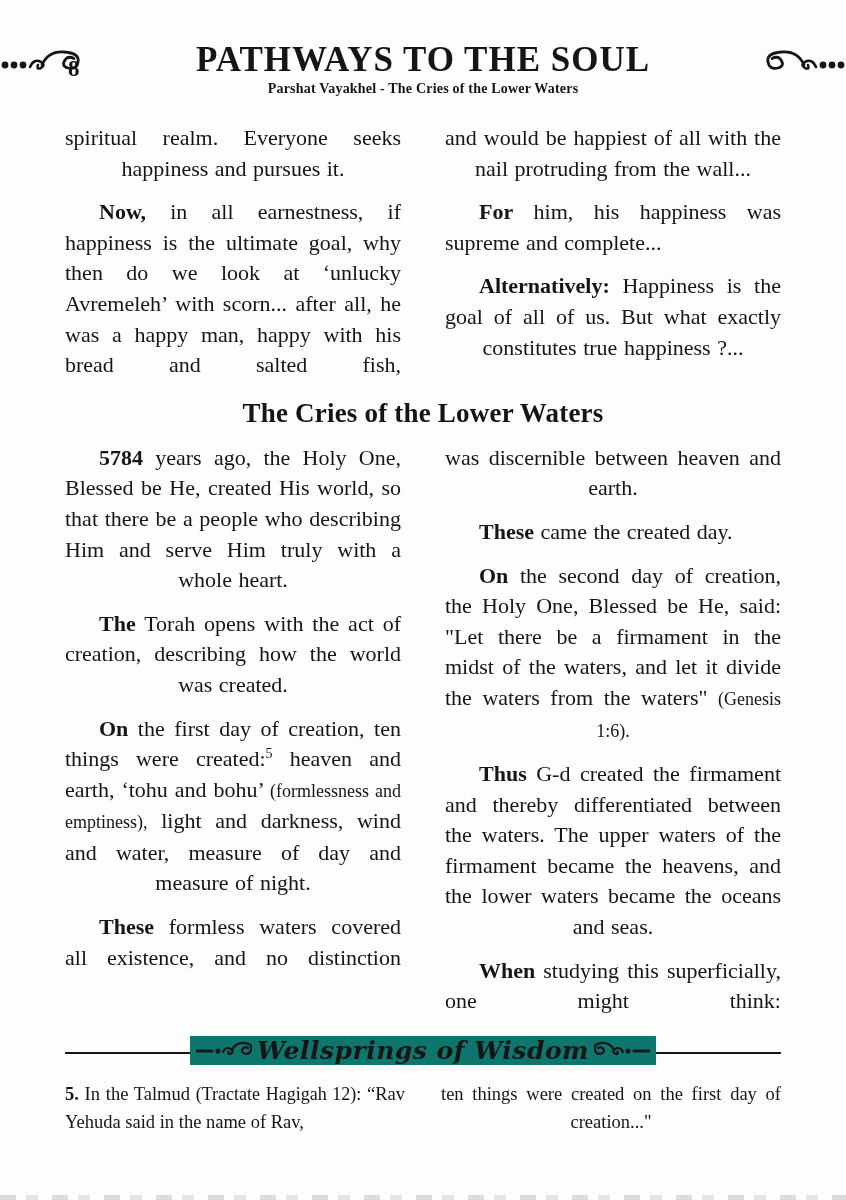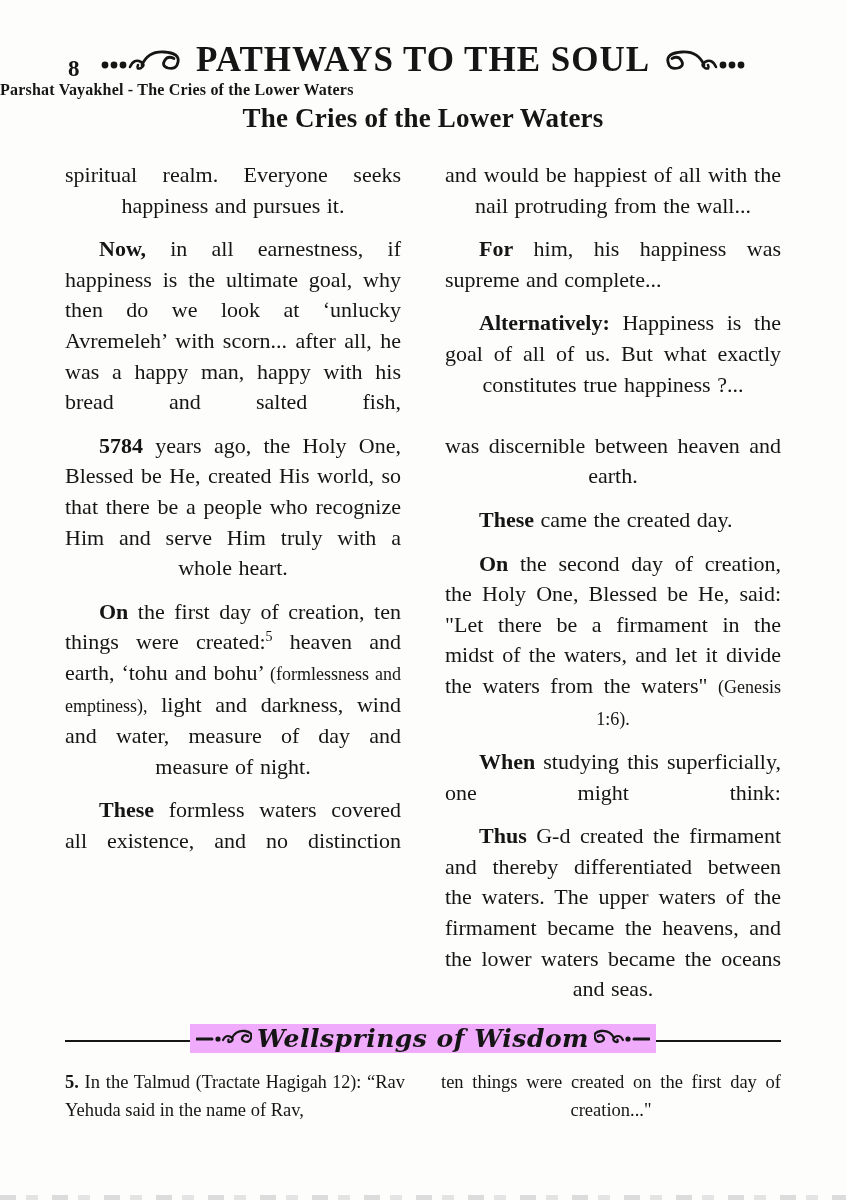"PATHWAYS TO THE SOUL" .title-row { justify-content: center -> space-between }
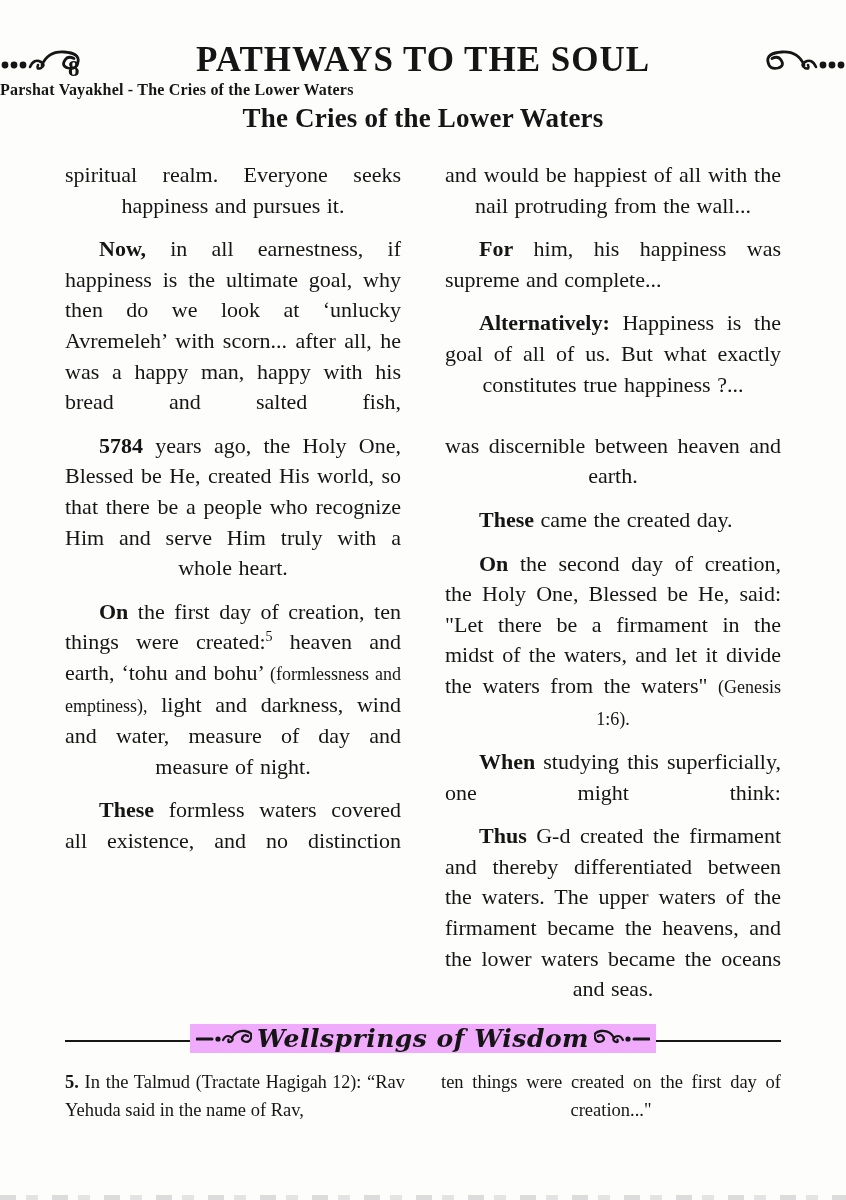"Parshat Vayakhel - The Cries" .subtitle { font-size: 16px -> 14px; text-align: left -> center }
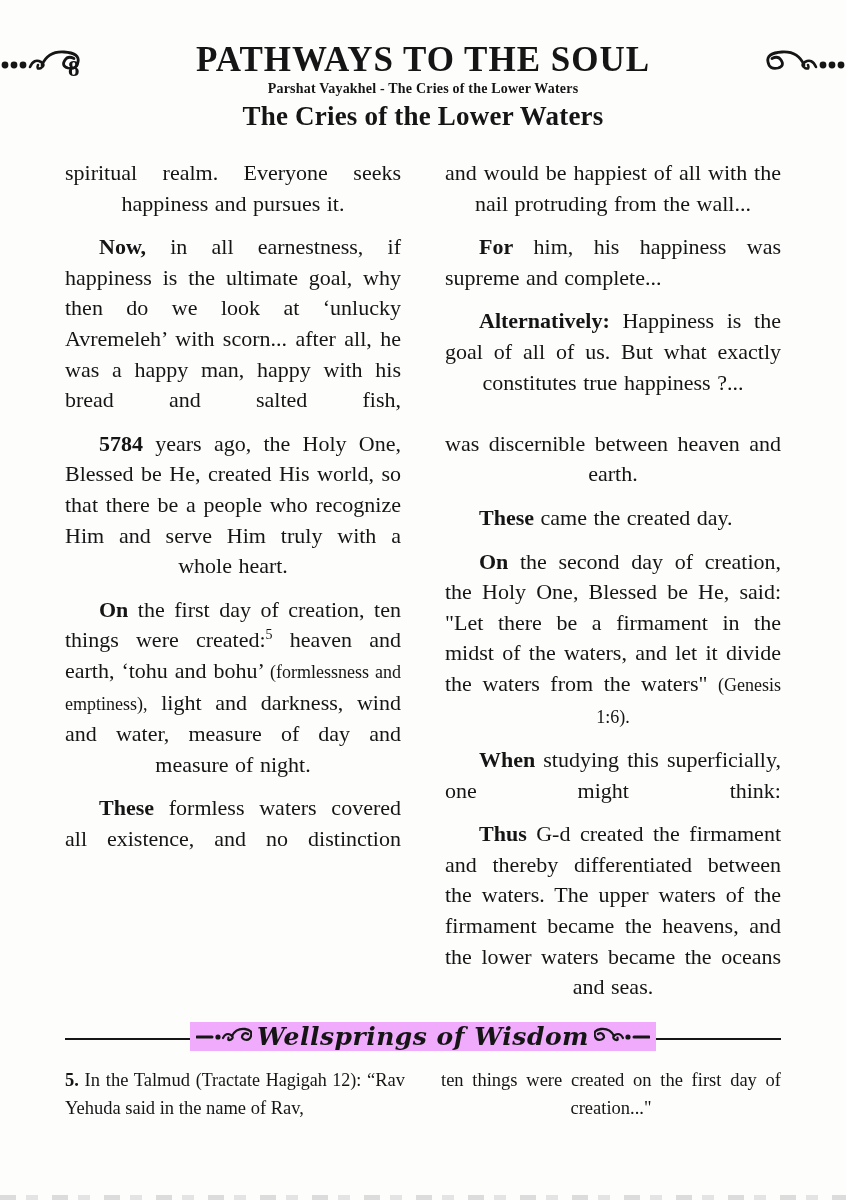"The Cries of the Lower" div.content { order: before "spiritual realm. Everyone seeks" -> after "spiritual realm. Everyone seeks" }
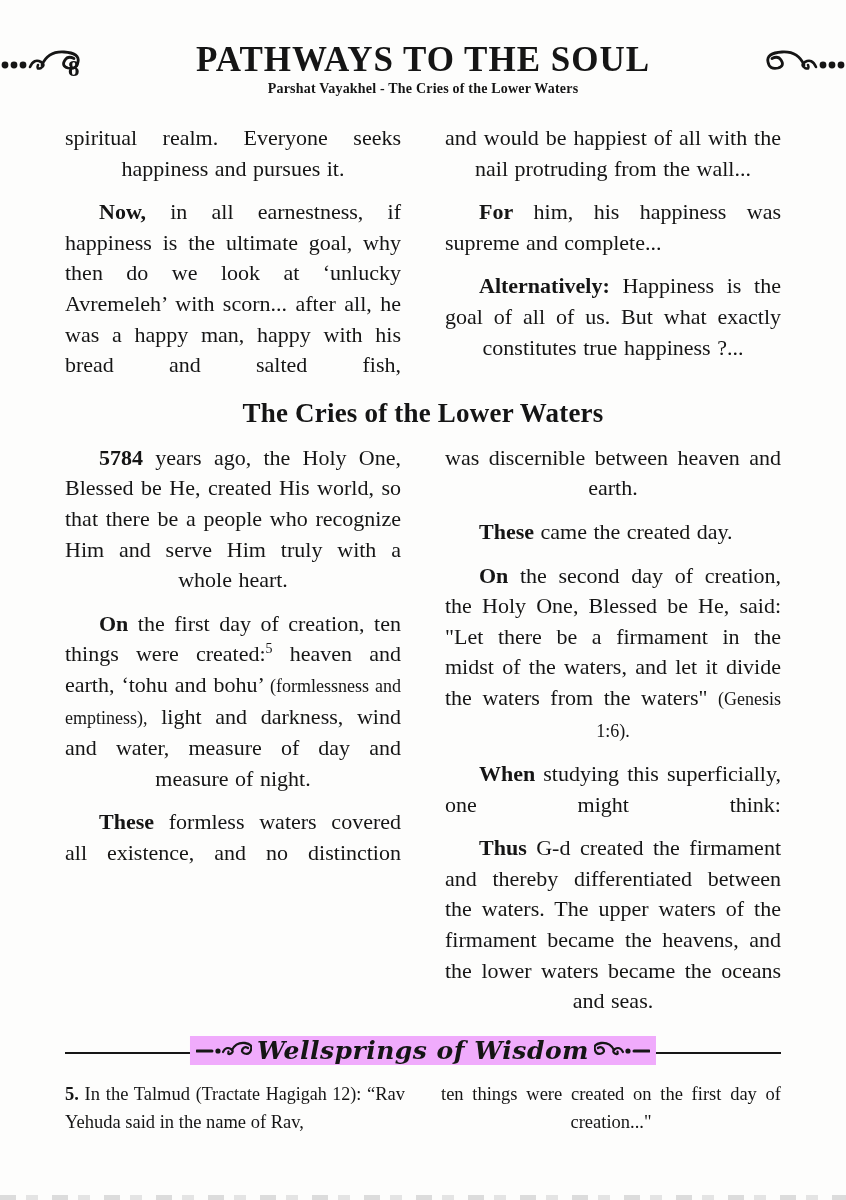"years ago, the Holy One," span { text: recognize -> describing }
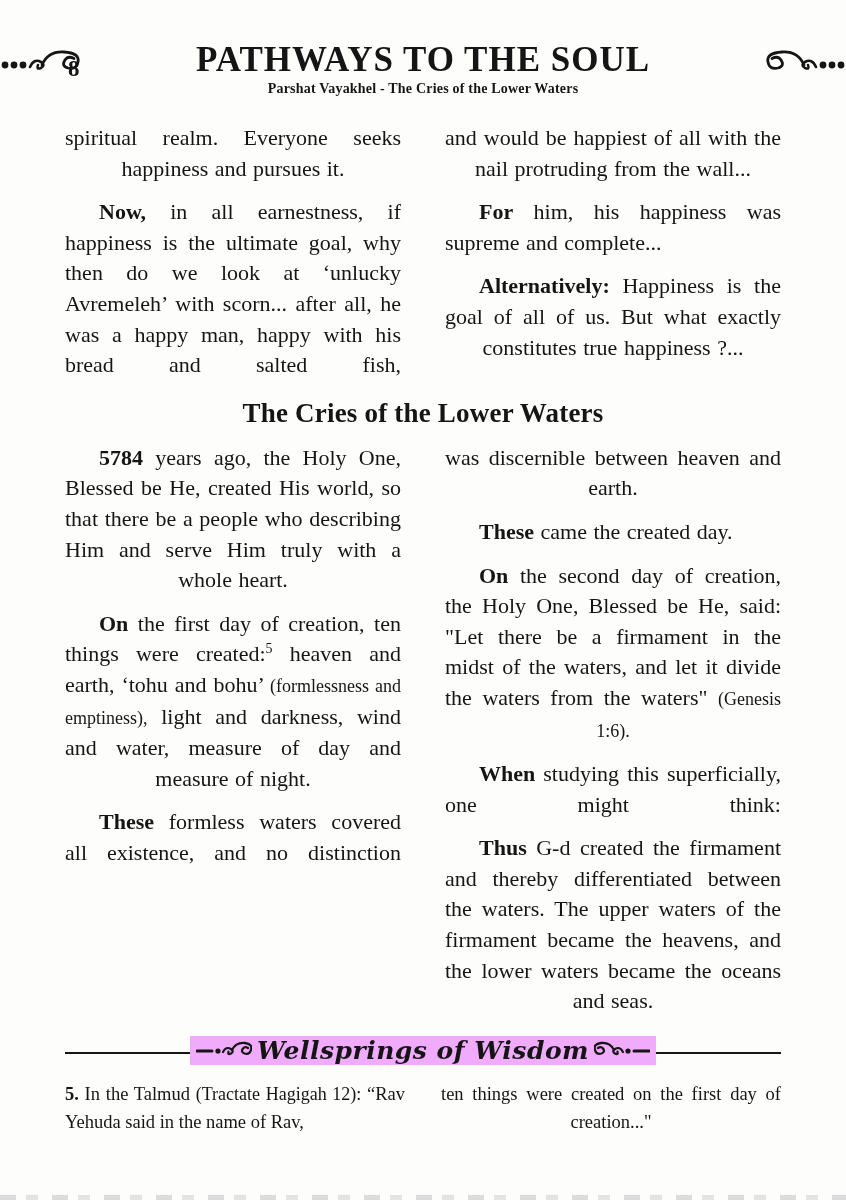"The Torah opens with the" p.ind { html: none -> <p><span>The</span><span> Torah opens with the act of creation, describing how the world was created.</span></p> }
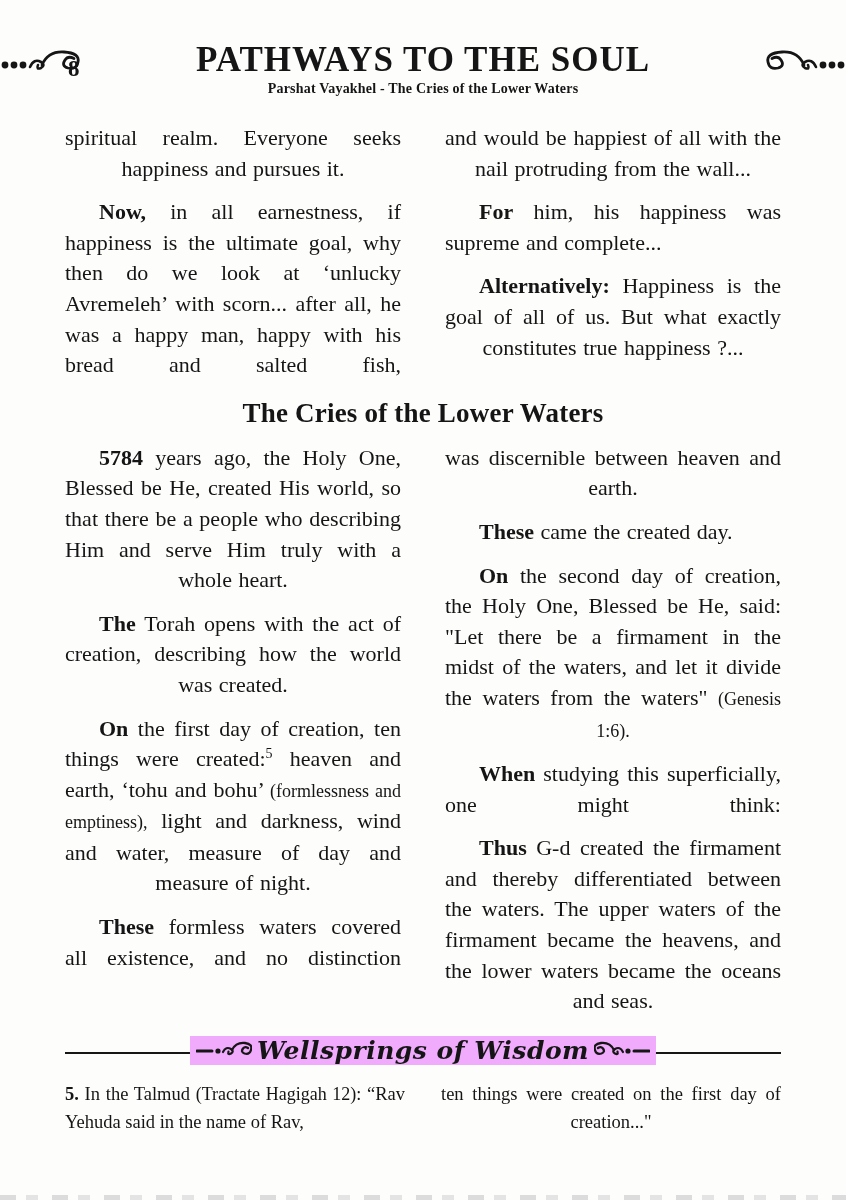"When studying this superficially, one" p.ind { order: before "Thus G-d created the firmament" -> after "Thus G-d created the firmament" }
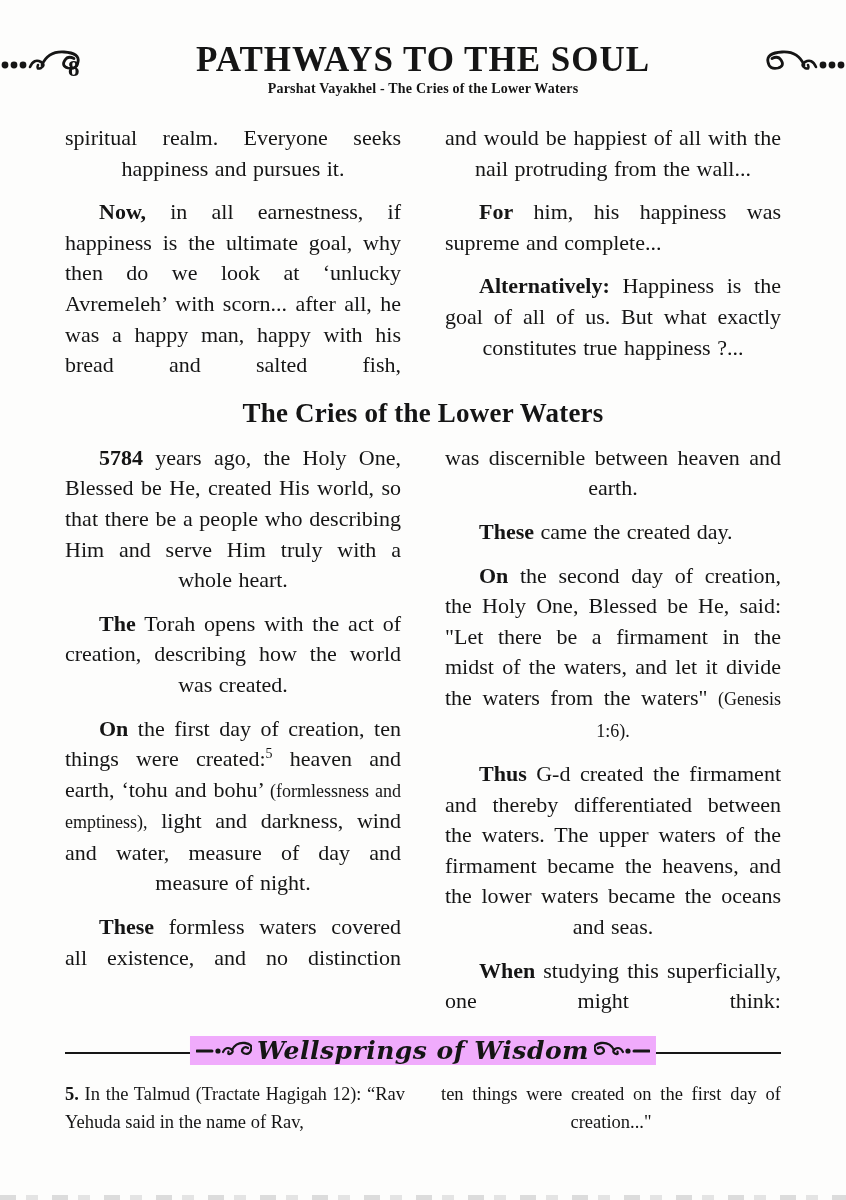"Wellsprings of Wisdom" .divider-label { background: #f0abfc -> #0f766e }
